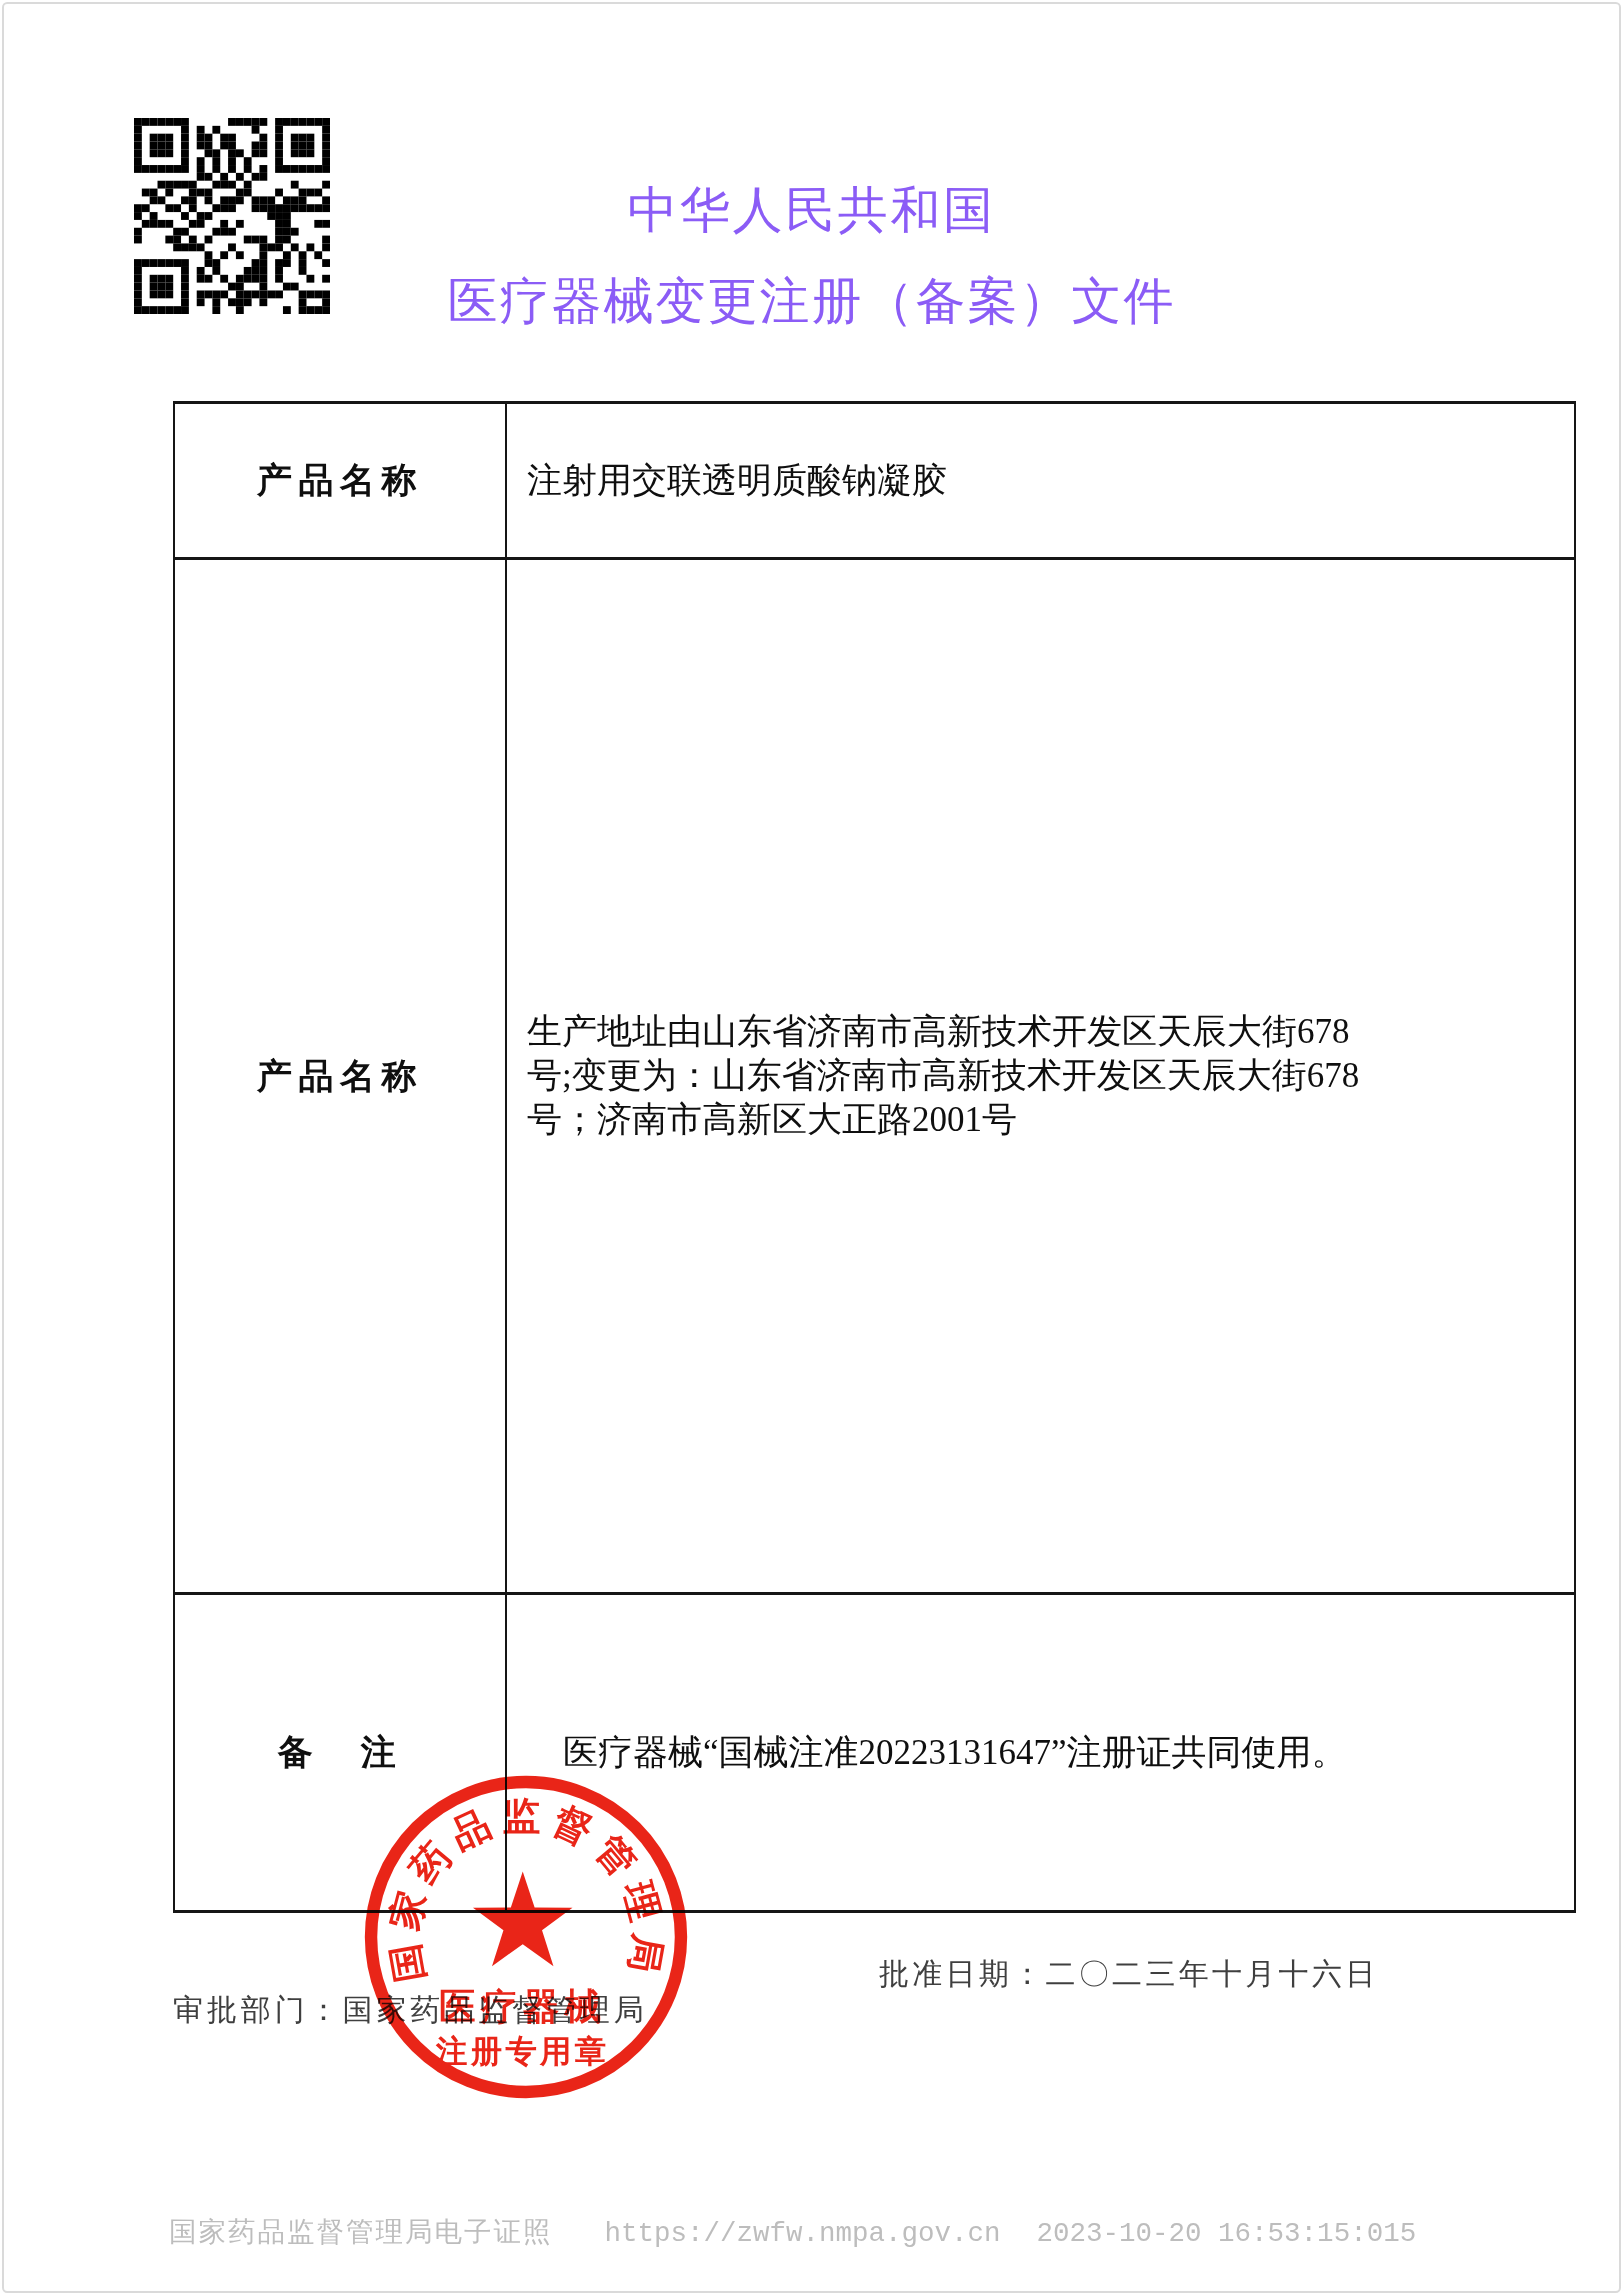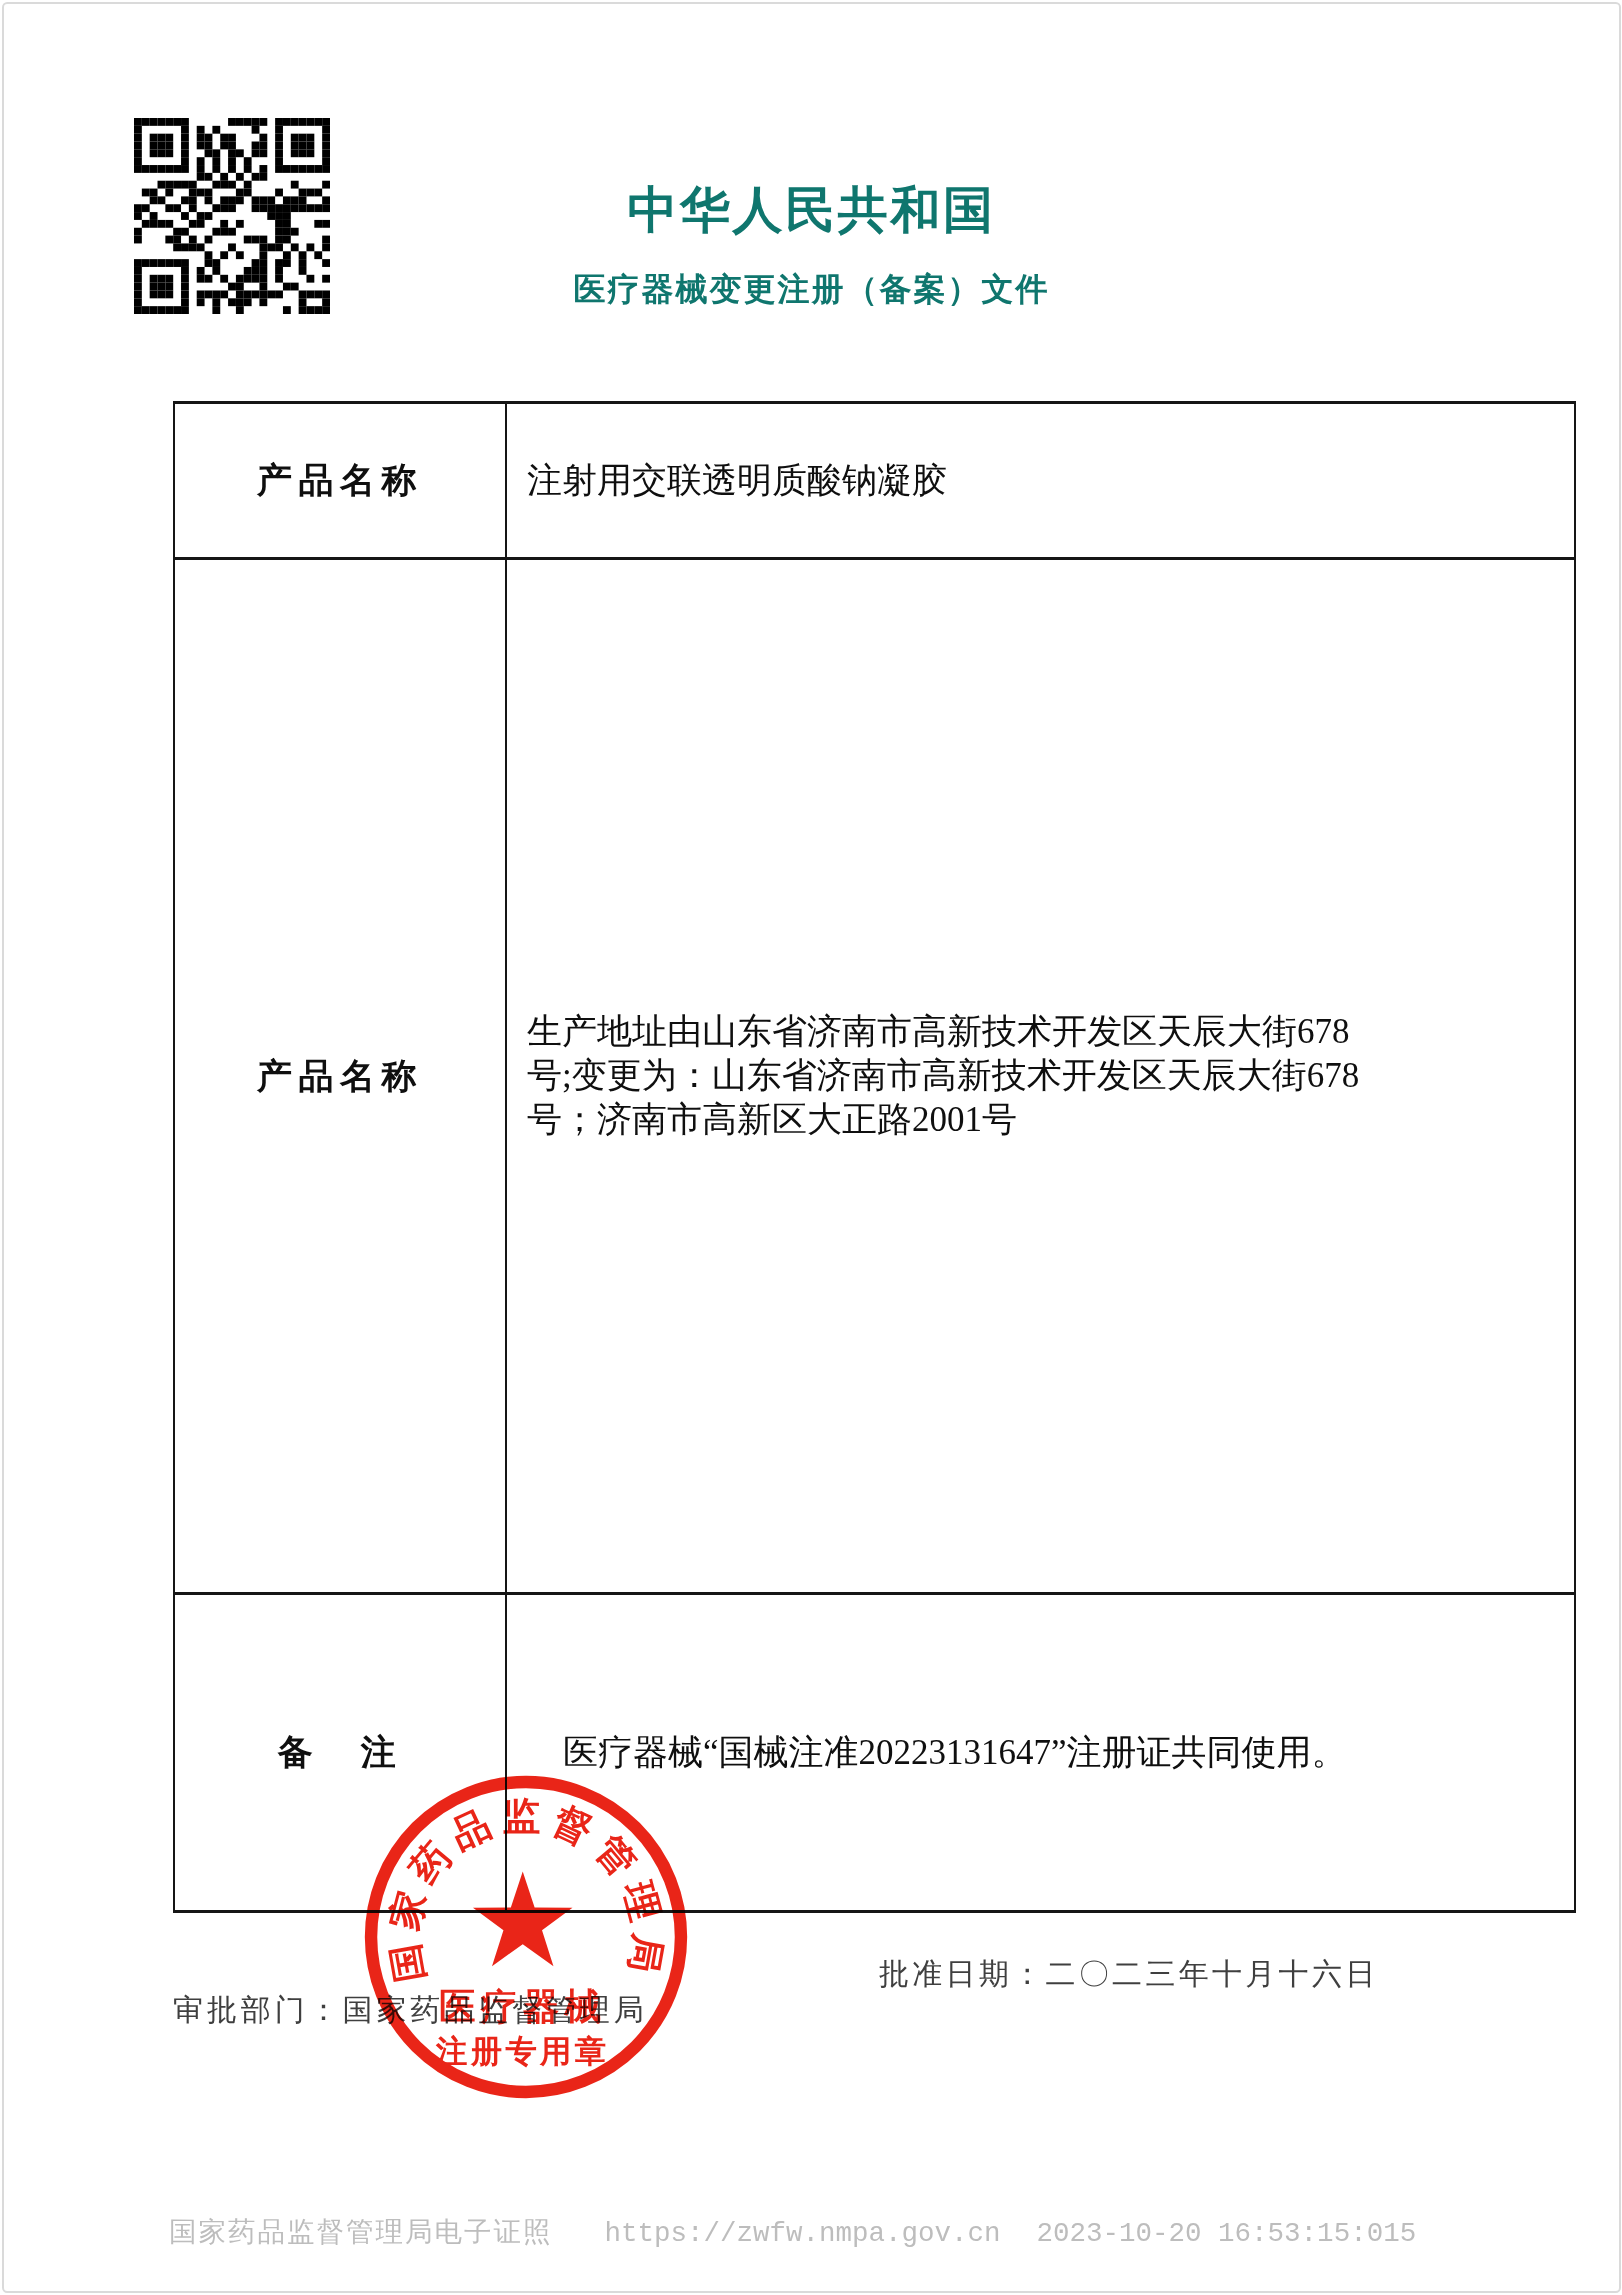"中华人民共和国" .title { color: #0f766e -> #8b5cf6; font-weight: 700 -> 400 }
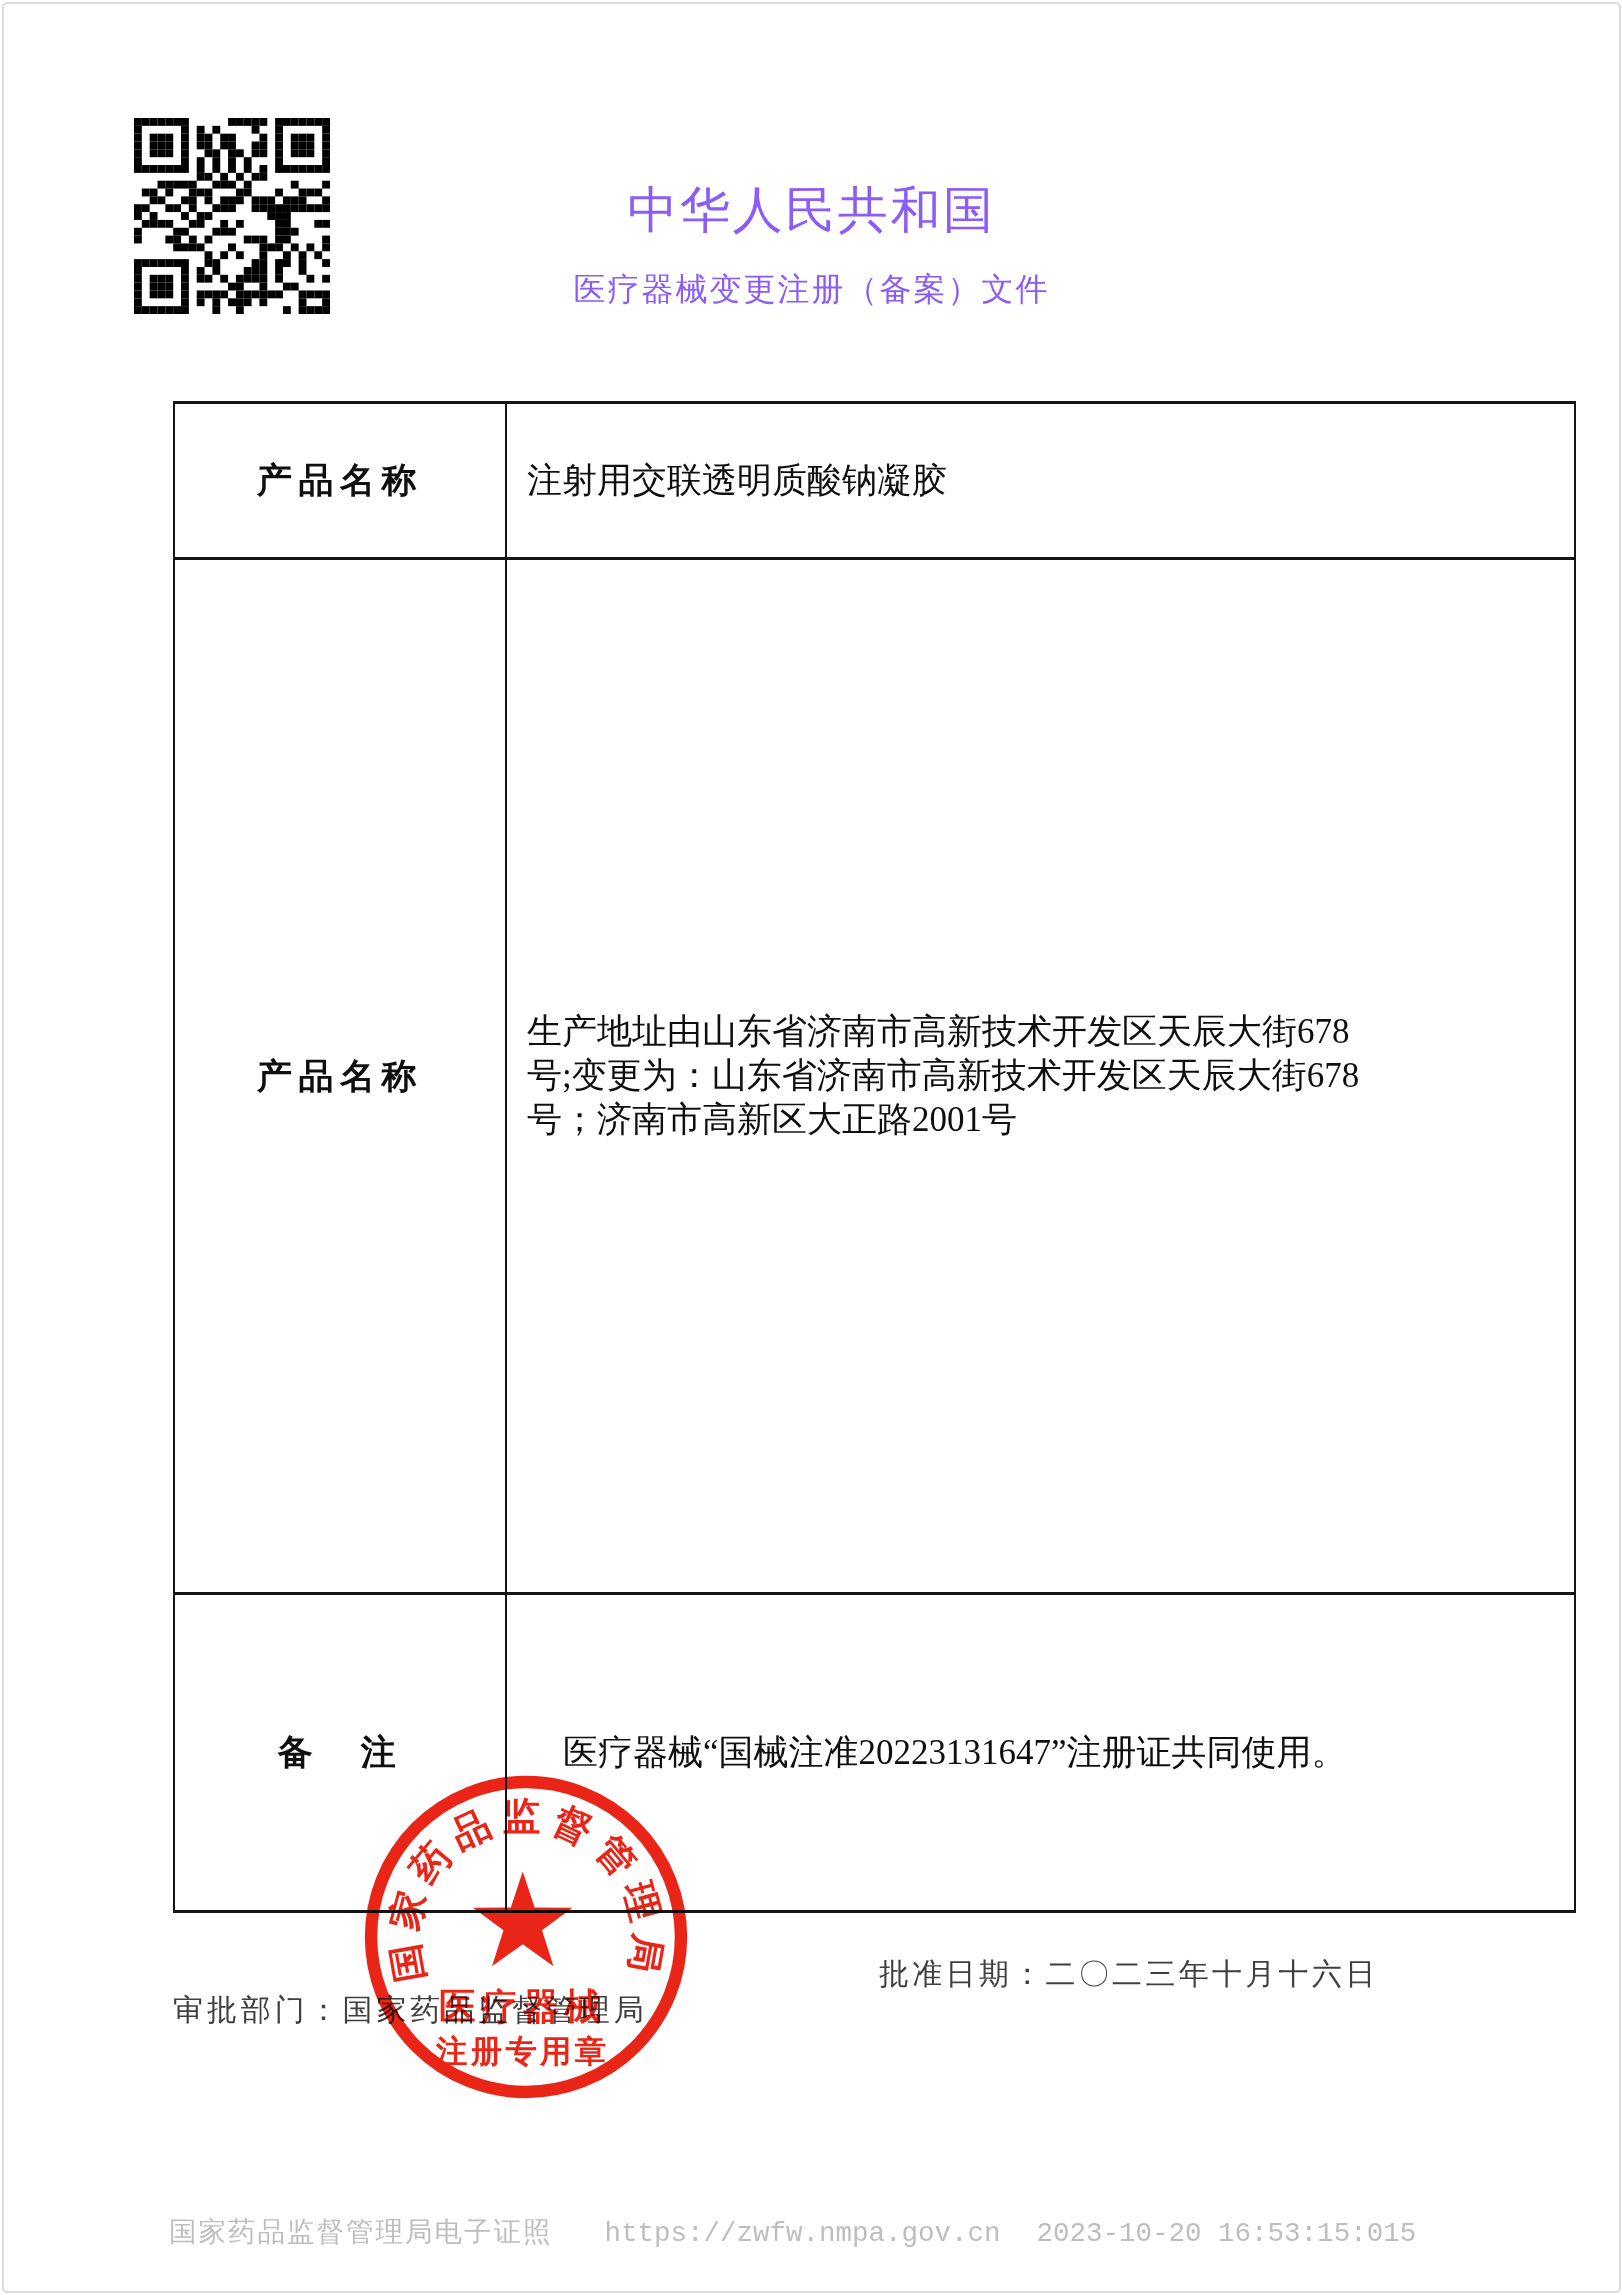"医疗器械变更注册（备案）文件" .title2 { font-size: 32px -> 50px }
